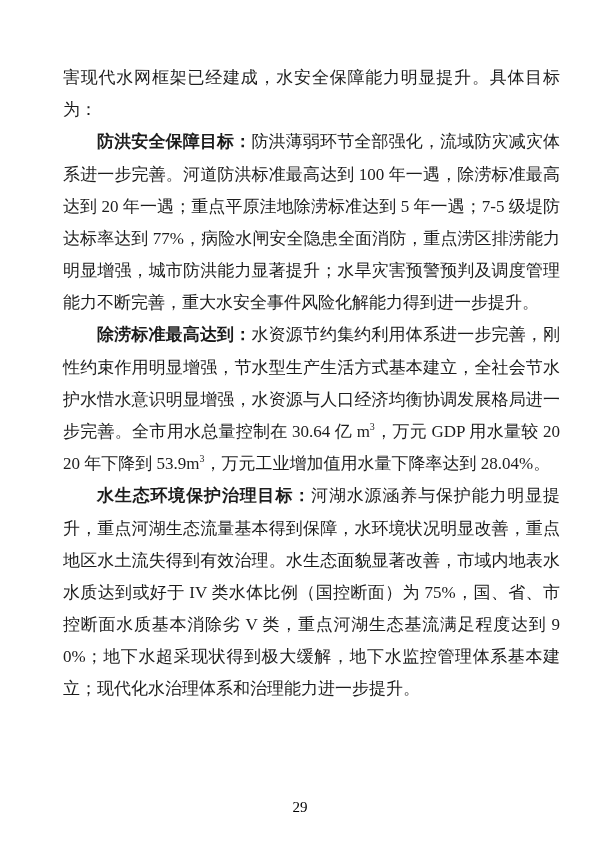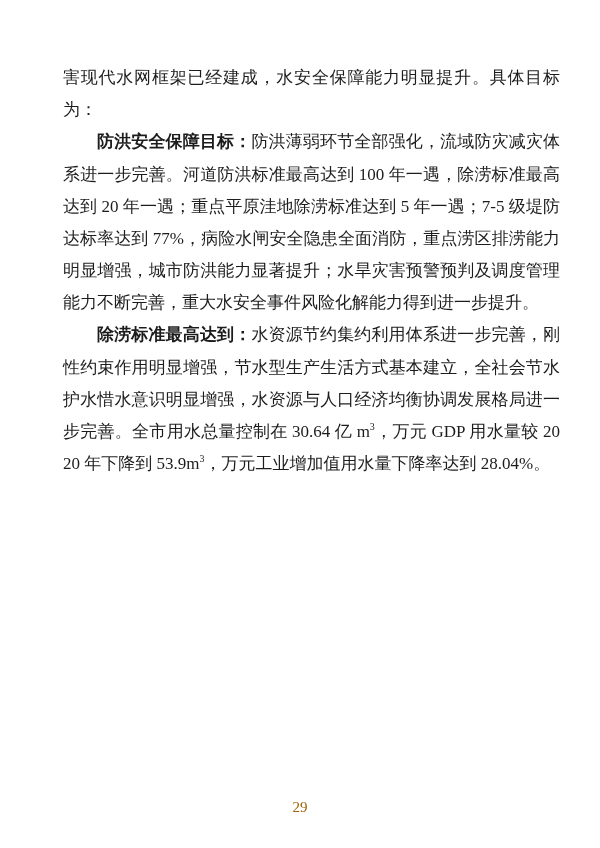"水生态环境保护治理目标：河湖水源涵养与保护能力明显提升，重点河湖生态流量基本得到" p.para { html: none -> <p><span>水生态环境保护治理目标：</span><span>河湖水源涵养与保护能力明显提升，重点河湖生态流量基本得到保障，水环境状况明显改善，重点地区水土流失得到有效治理。水生态面貌显著改善，市域内地表水水质达到或好于 IV 类水体比例（国控断面）为 75%，国、省、市控断面水质基本消除劣 V 类，重点河湖生态基流满足程度达到 90%；地下水超采现状得到极大缓解，地下水监控管理体系基本建立；现代化水治理体系和治理能力进一步提升。</span></p> }
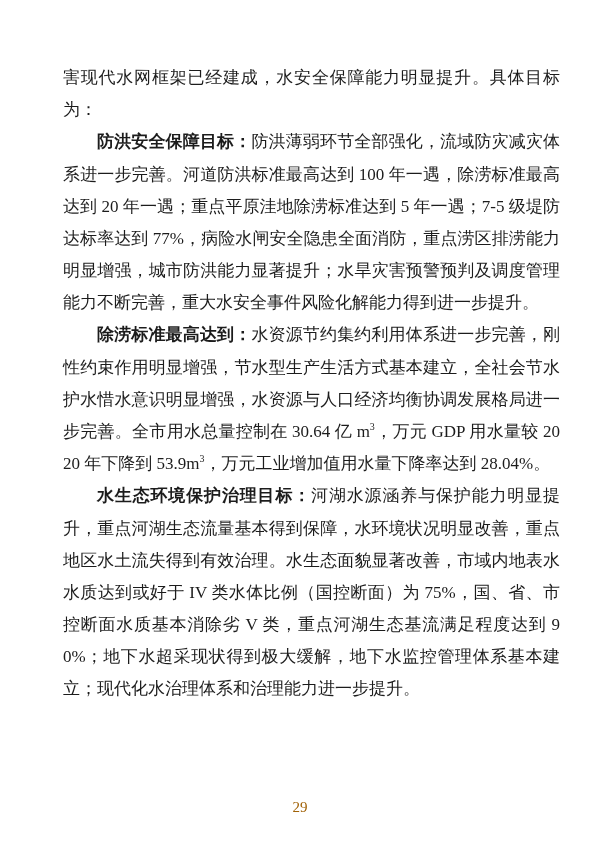"29" .footer { color: #a16207 -> #000000 }
